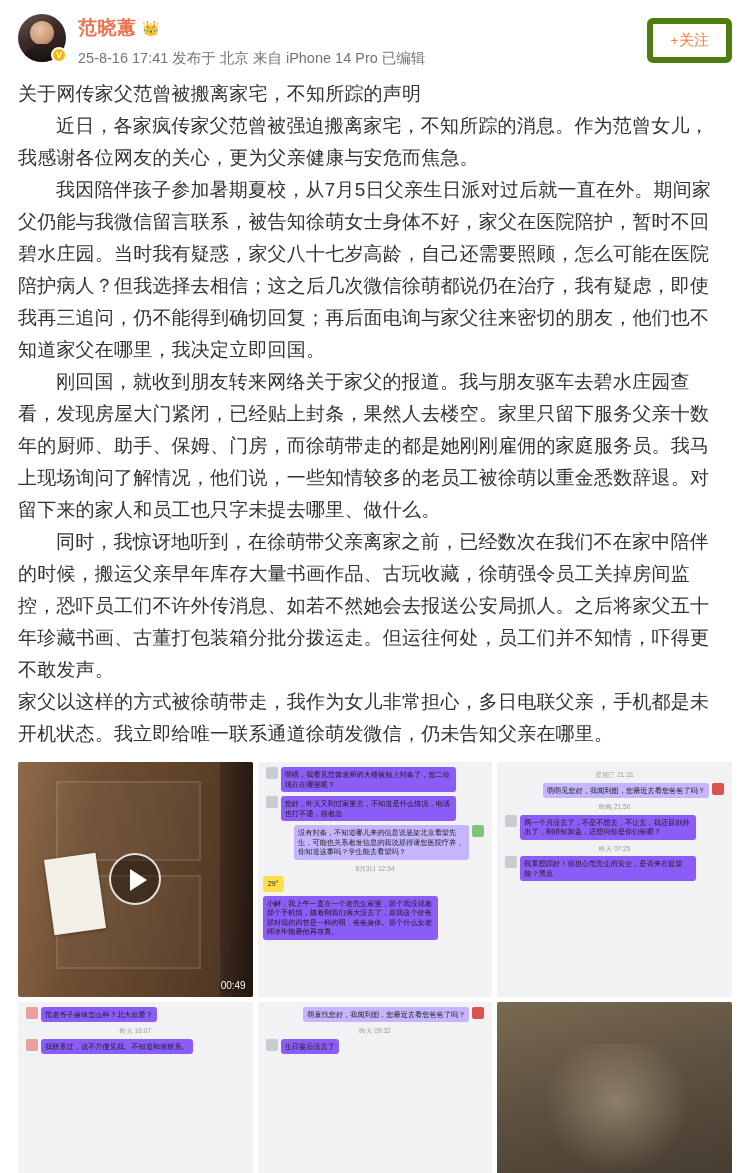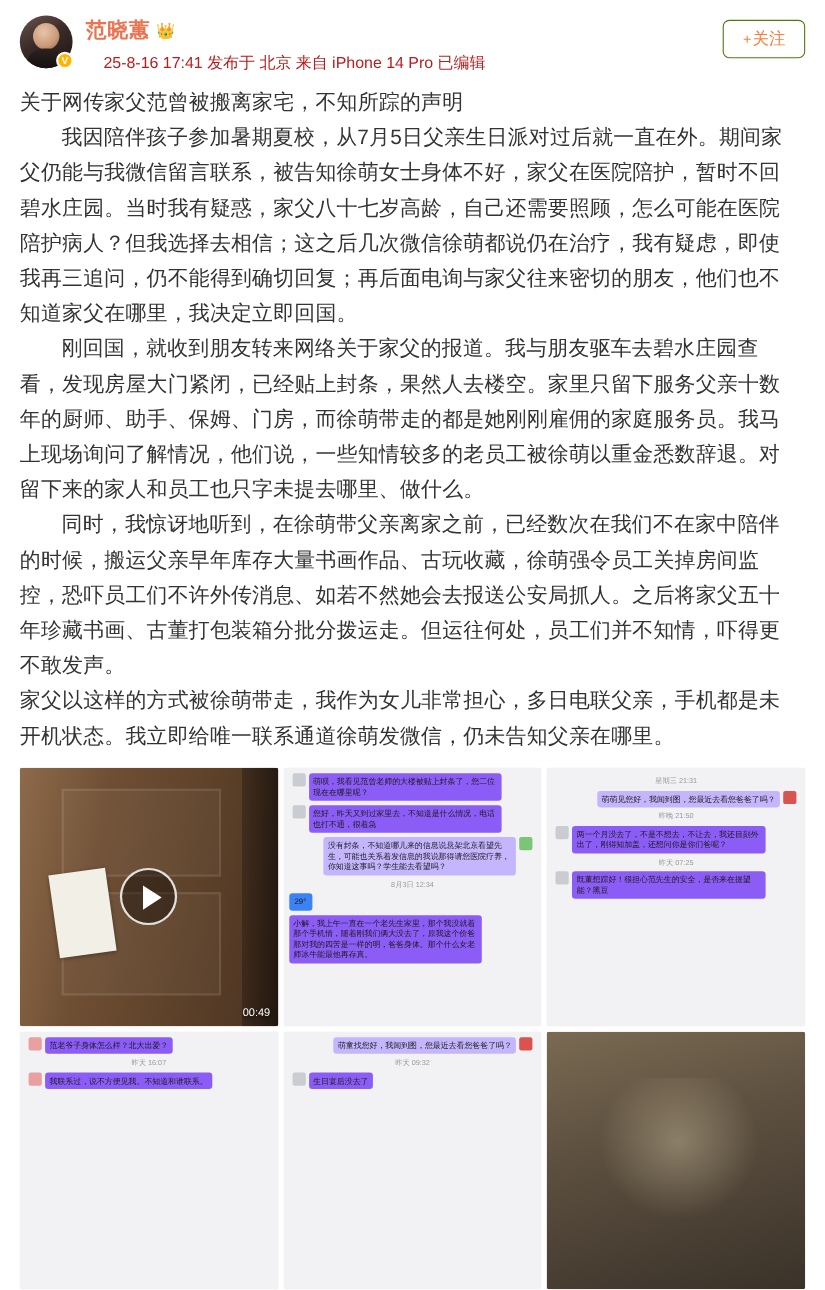"+关注" .follow-btn { border: 1px solid #4d7c0f -> 6px solid #4d7c0f }
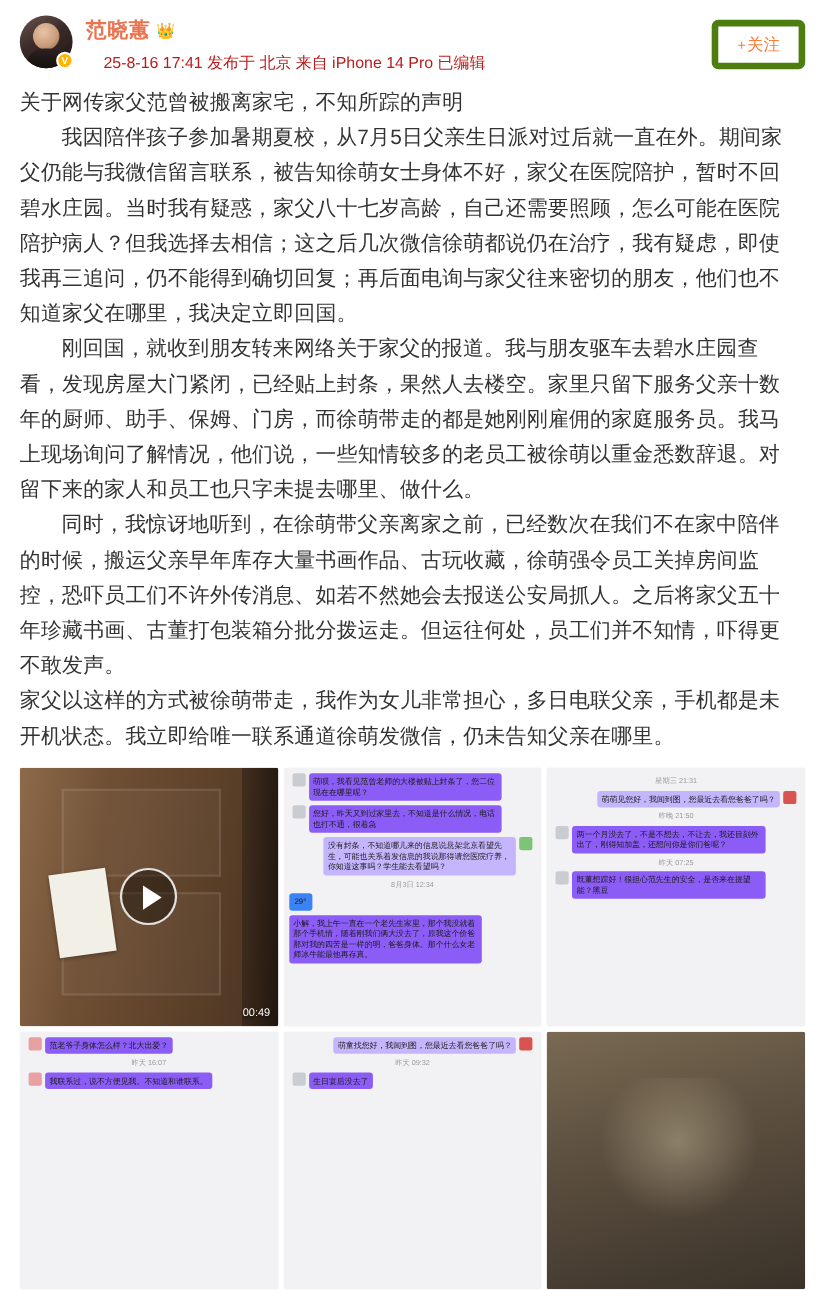"25-8-16 17:41 发布于 北京 来自" .meta-row { color: #b91c1c -> #737373; margin-left: 16px -> none }
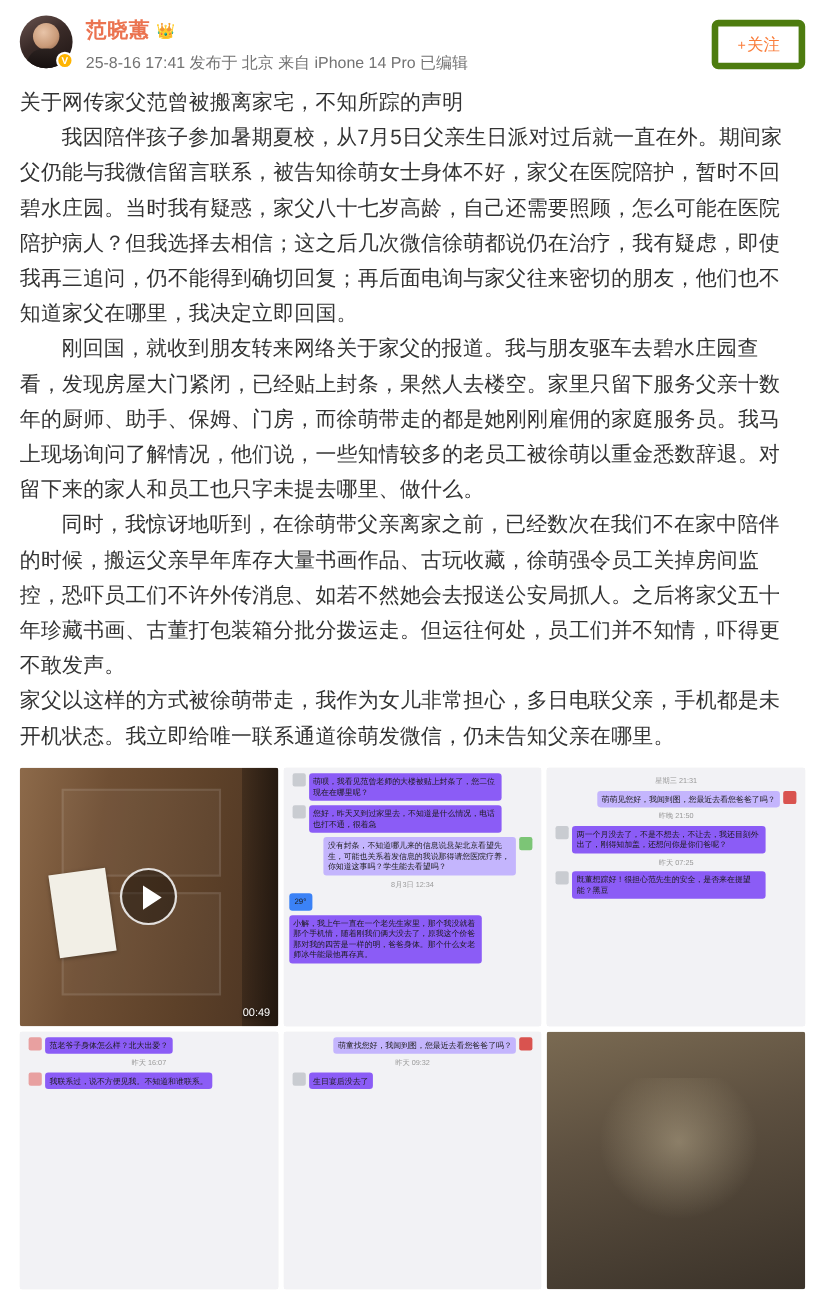"近日，各家疯传家父范曾被强迫搬离家宅，不知所踪的消息。作为范曾女儿，我感谢各位网" p.indent { html: none -> <p>近日，各家疯传家父范曾被强迫搬离家宅，不知所踪的消息。作为范曾女儿，我感谢各位网友的关心，更为父亲健康与安危而焦急。</p> }
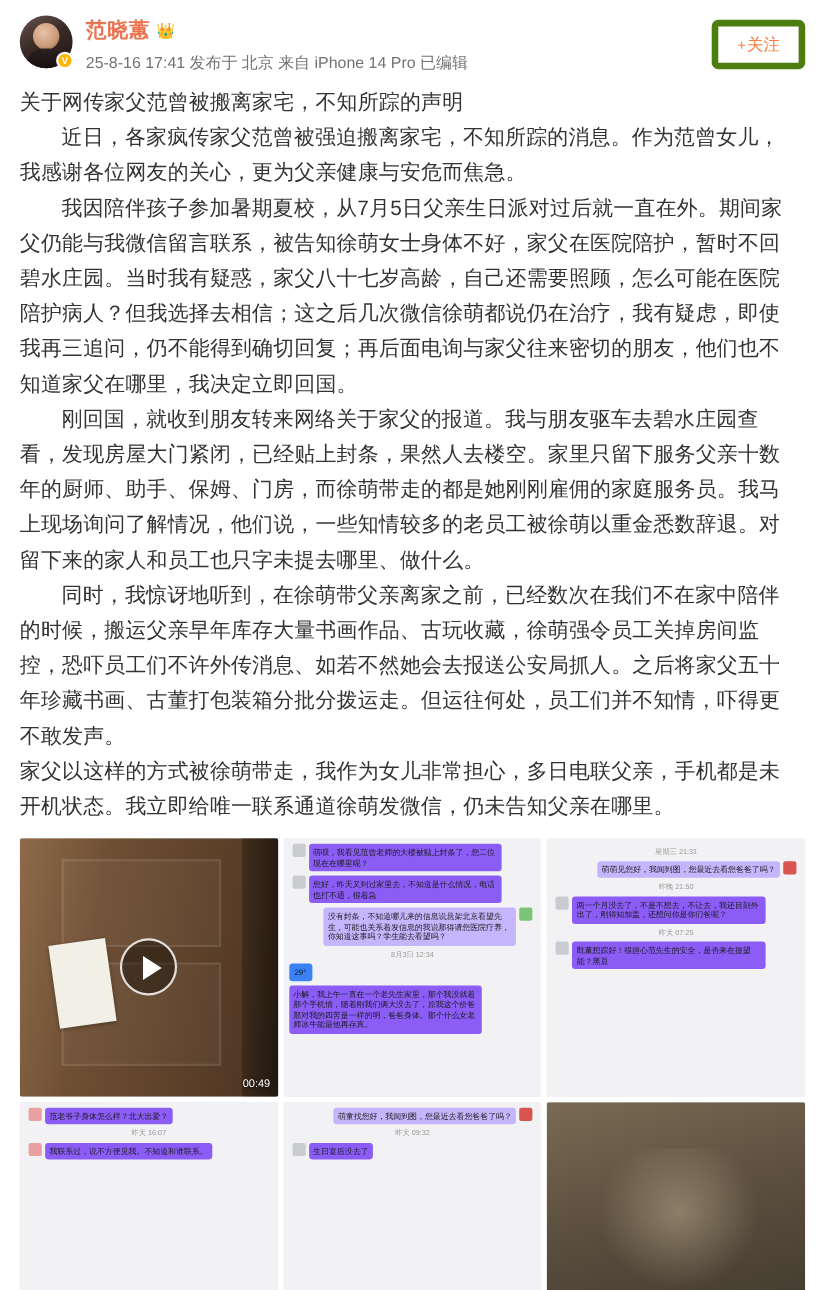"29°" .temp-bubble { background: #3b82f6 -> #fde047 }
